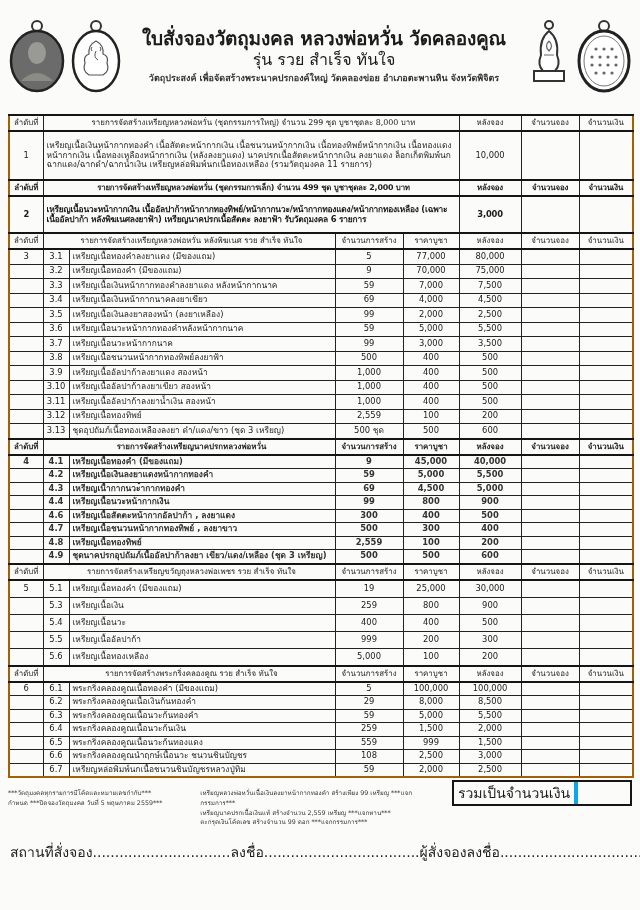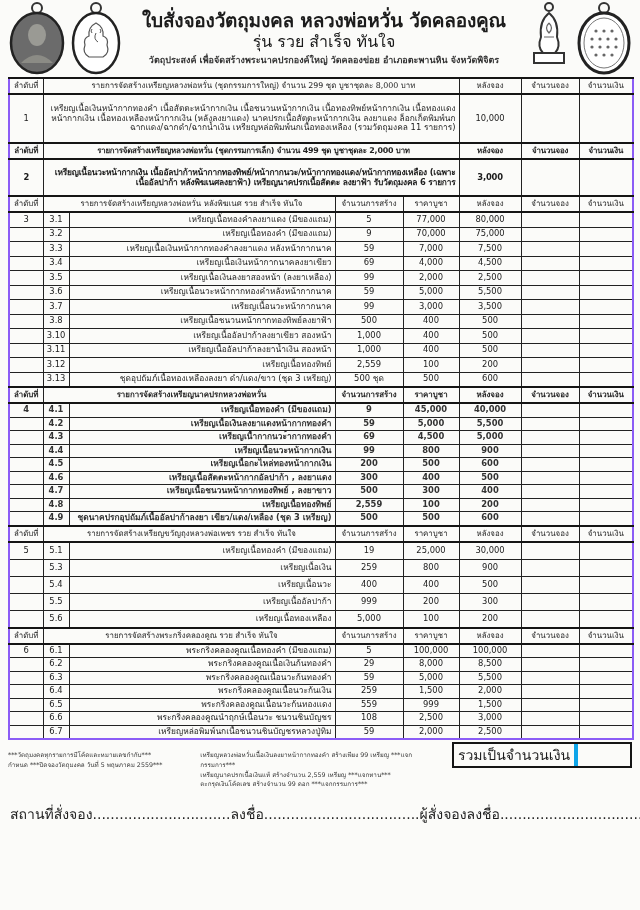"ใบสั่งจองวัตถุมงคล หลวงพ่อหวั่น" .page { padding-top: 0 -> 18px }
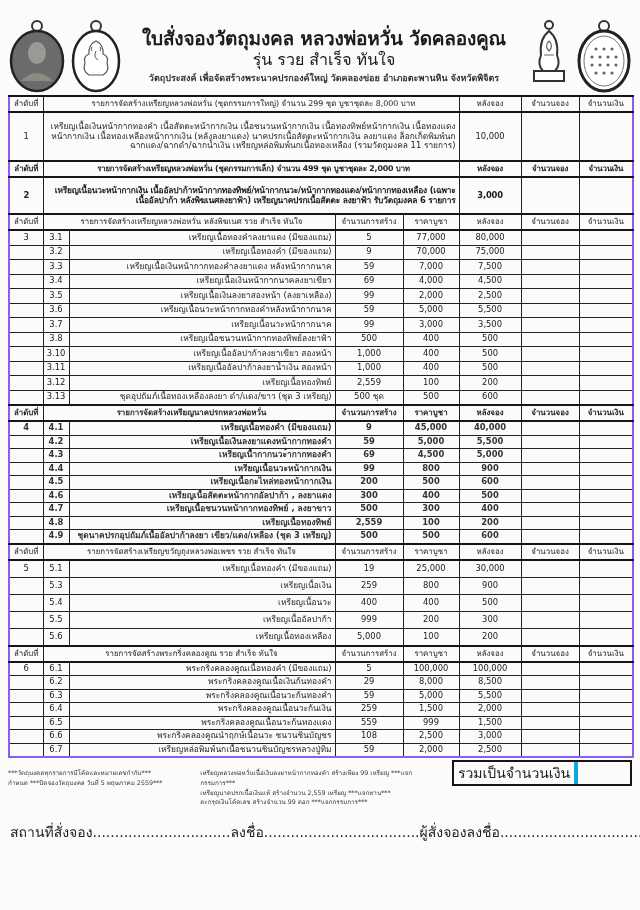"ลำดับที่" table.order { border: 2px solid #8b5cf6 -> 2px solid #a16207; margin-top: 1px -> 20px }
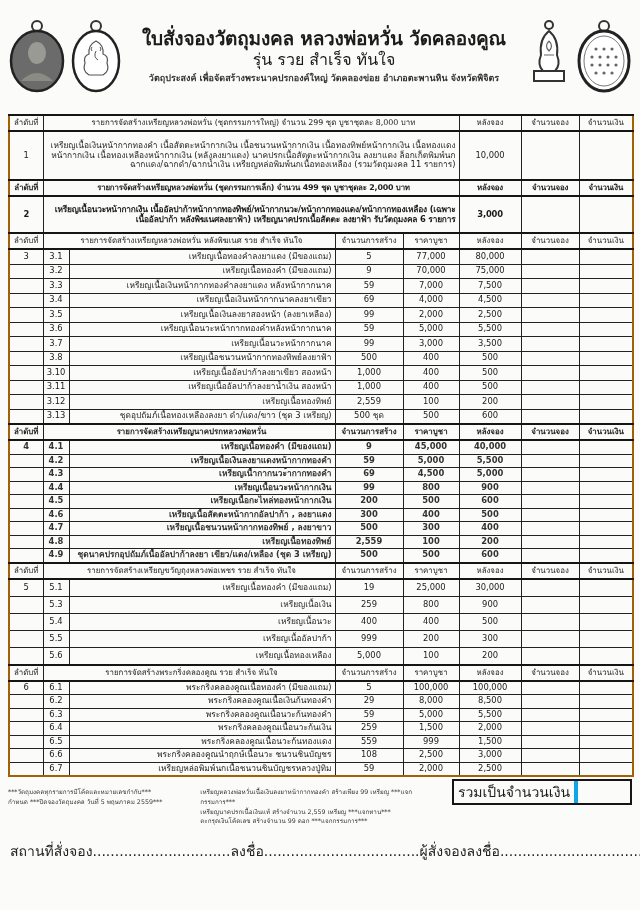"เหรียญเนื้อเงินหน้ากากทองคำ" .c-desc { text-align: right -> left }
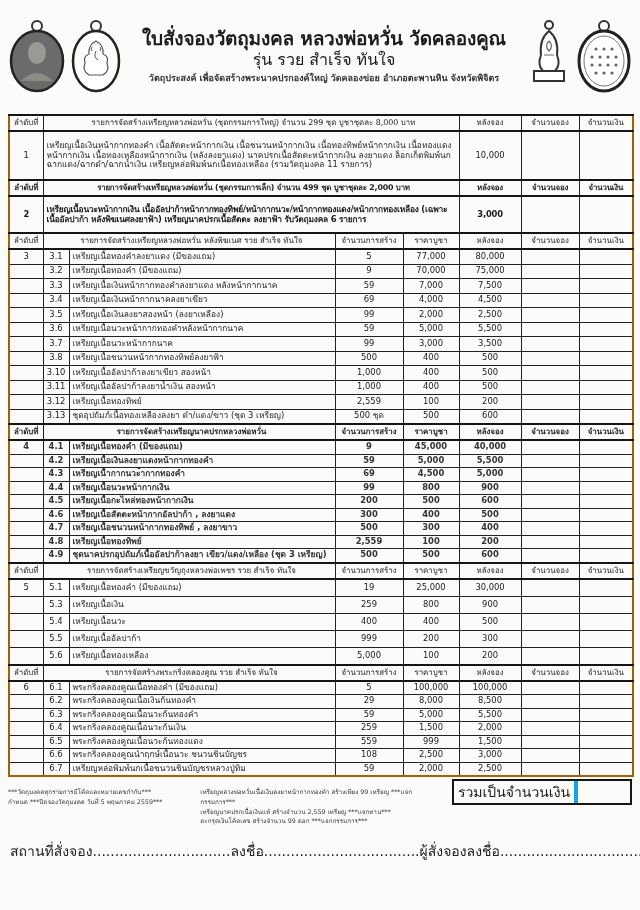"3.9" tr.data { html: none -> <tr> <td></td> <td>3.9</td> <td>เหรียญเนื้ออัลปาก้าลงยาแดง สองหน้า</td> <td>1,000</td> <td>400</td> <td>500</td> <td></td> <td></td> </tr> }
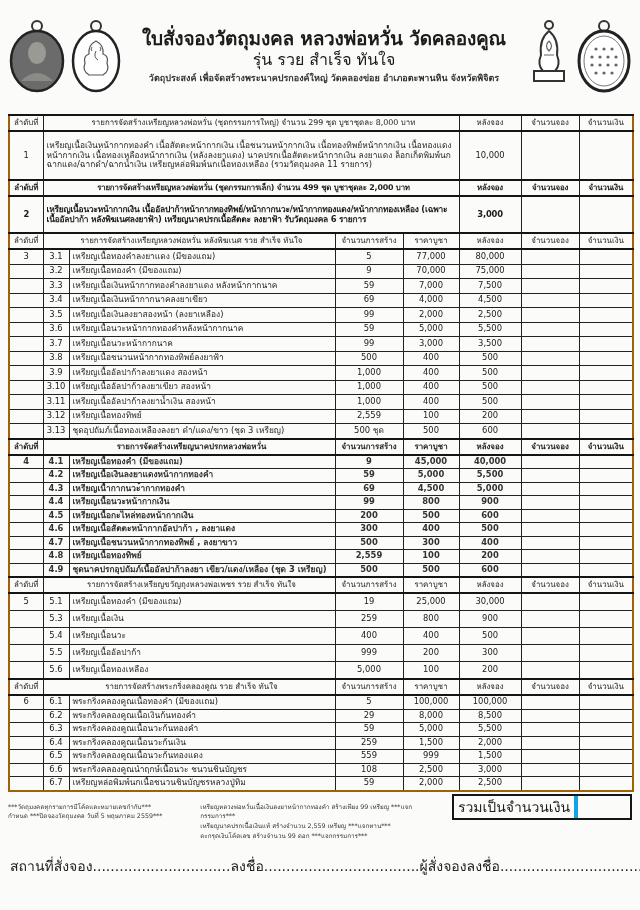"4.5" tr.data { html: <tr> <td></td> <td>4.5</td> <td>เหรียญเนื้อกะไหล่ทองหน้ากากเงิน</td> <td>200</td> <td>500</td> <td>600</td> <td></td> <td></td> </tr> -> none }
